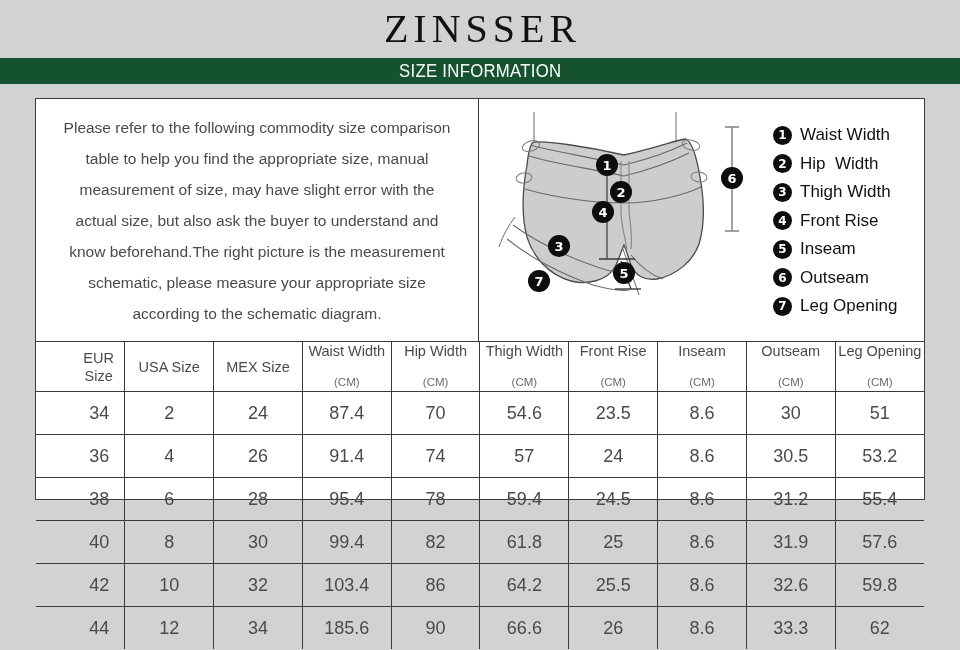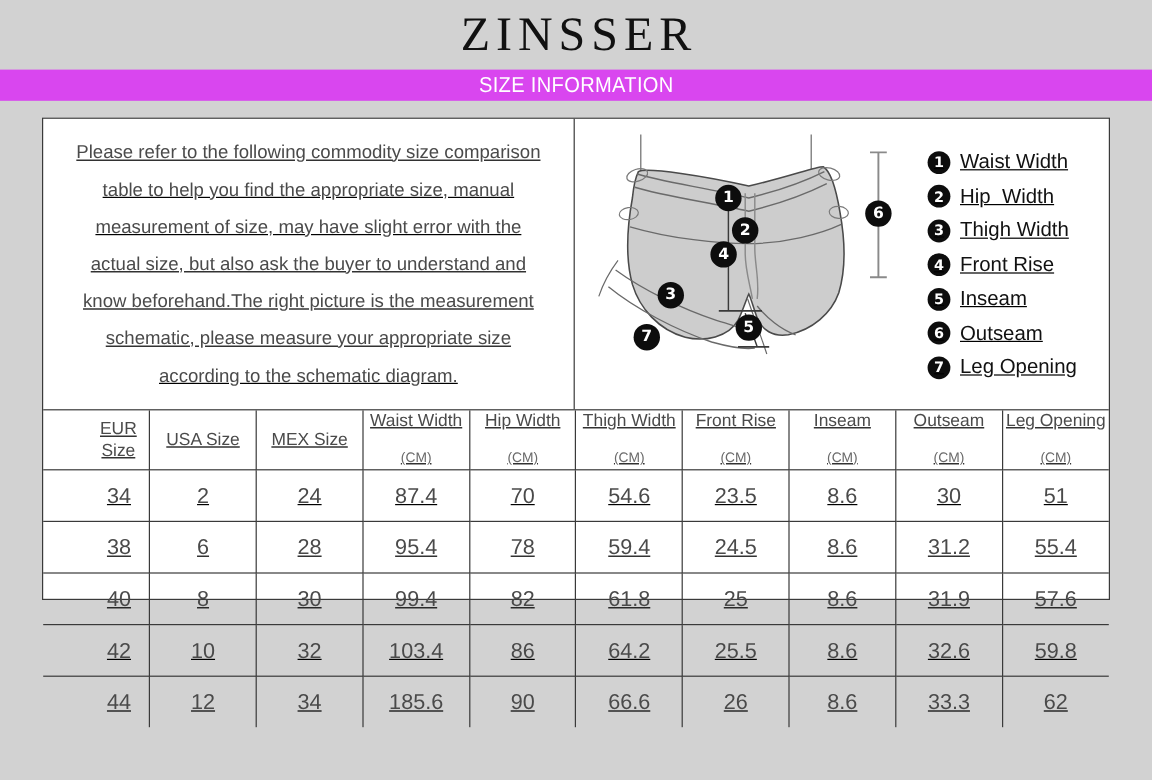"SIZE INFORMATION" .banner { background: #d946ef -> #14532d }
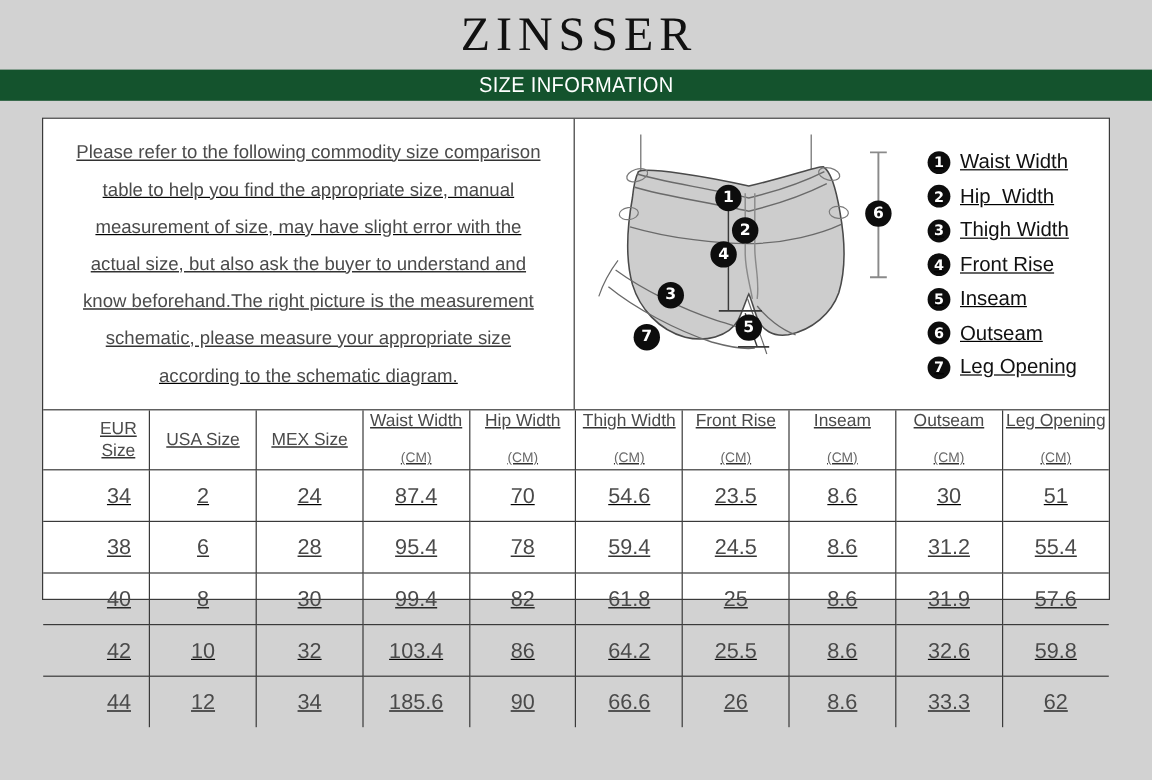"Please refer to the following" .panel { text-decoration: underline -> none }
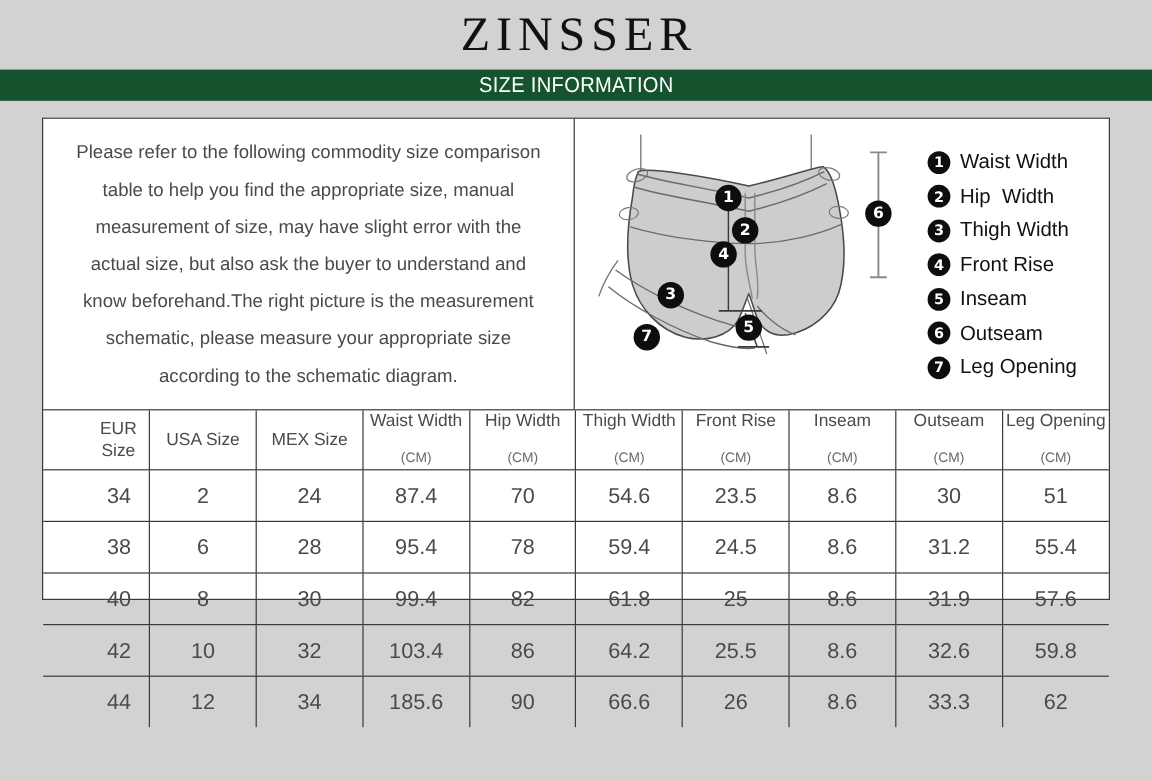"36" tr { html: none -> <tr> <td>36</td> <td>4</td> <td>26</td> <td>91.4</td> <td>74</td> <td>57</td> <td>24</td> <td>8.6</td> <td>30.5</td> <td>53.2</td> </tr> }
